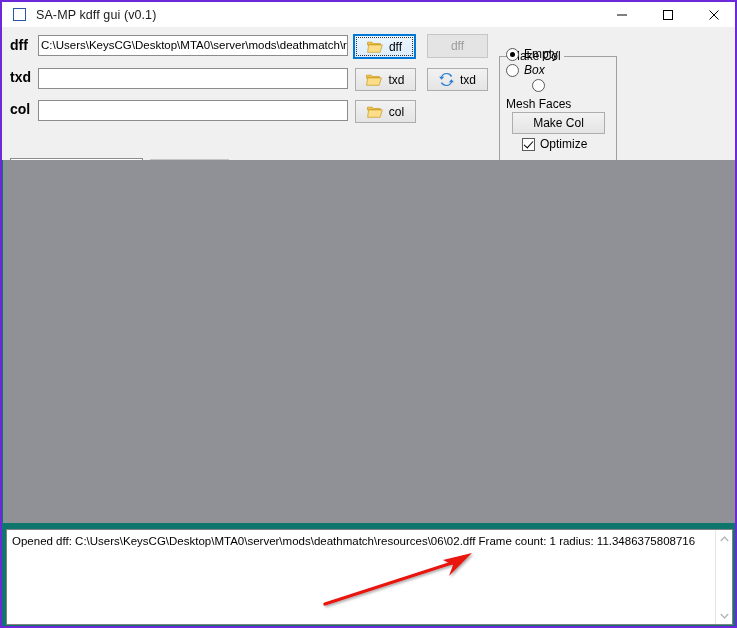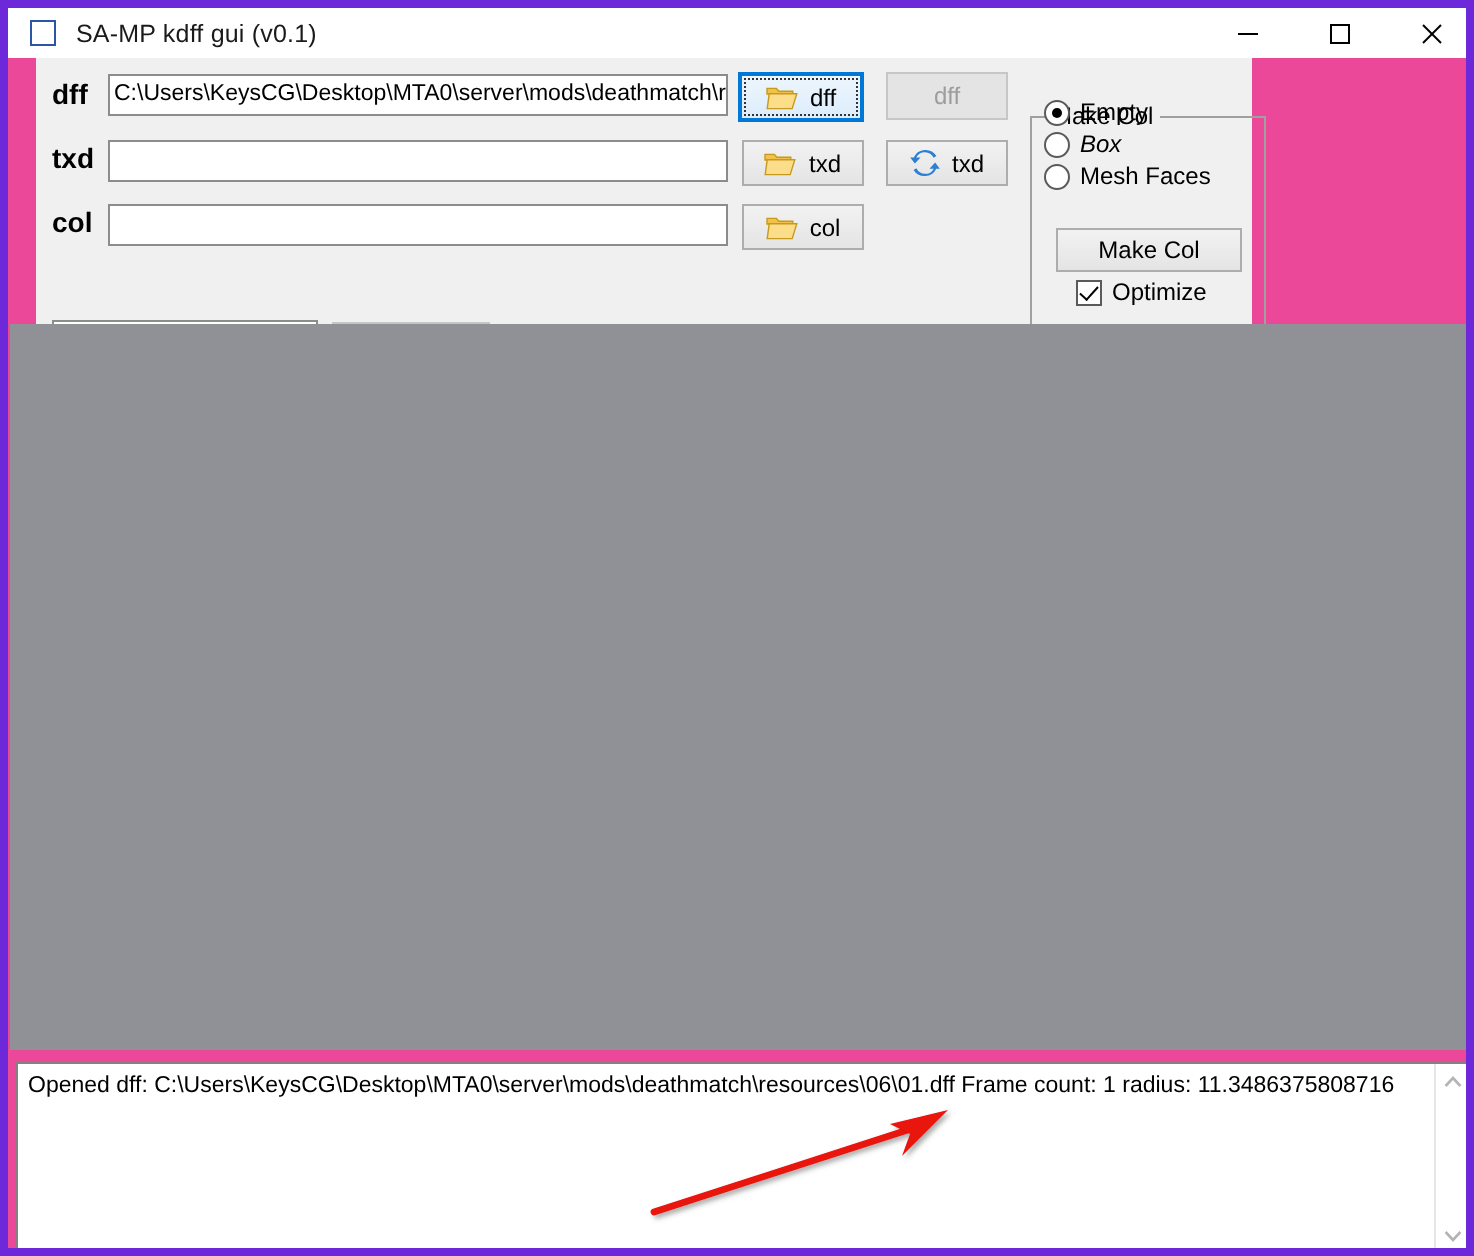"SA-MP kdff gui (v0.1)" #app-window { background: #ec4899 -> #0f766e; border: 4px solid #6d28d9 -> 2px solid #6d28d9 }
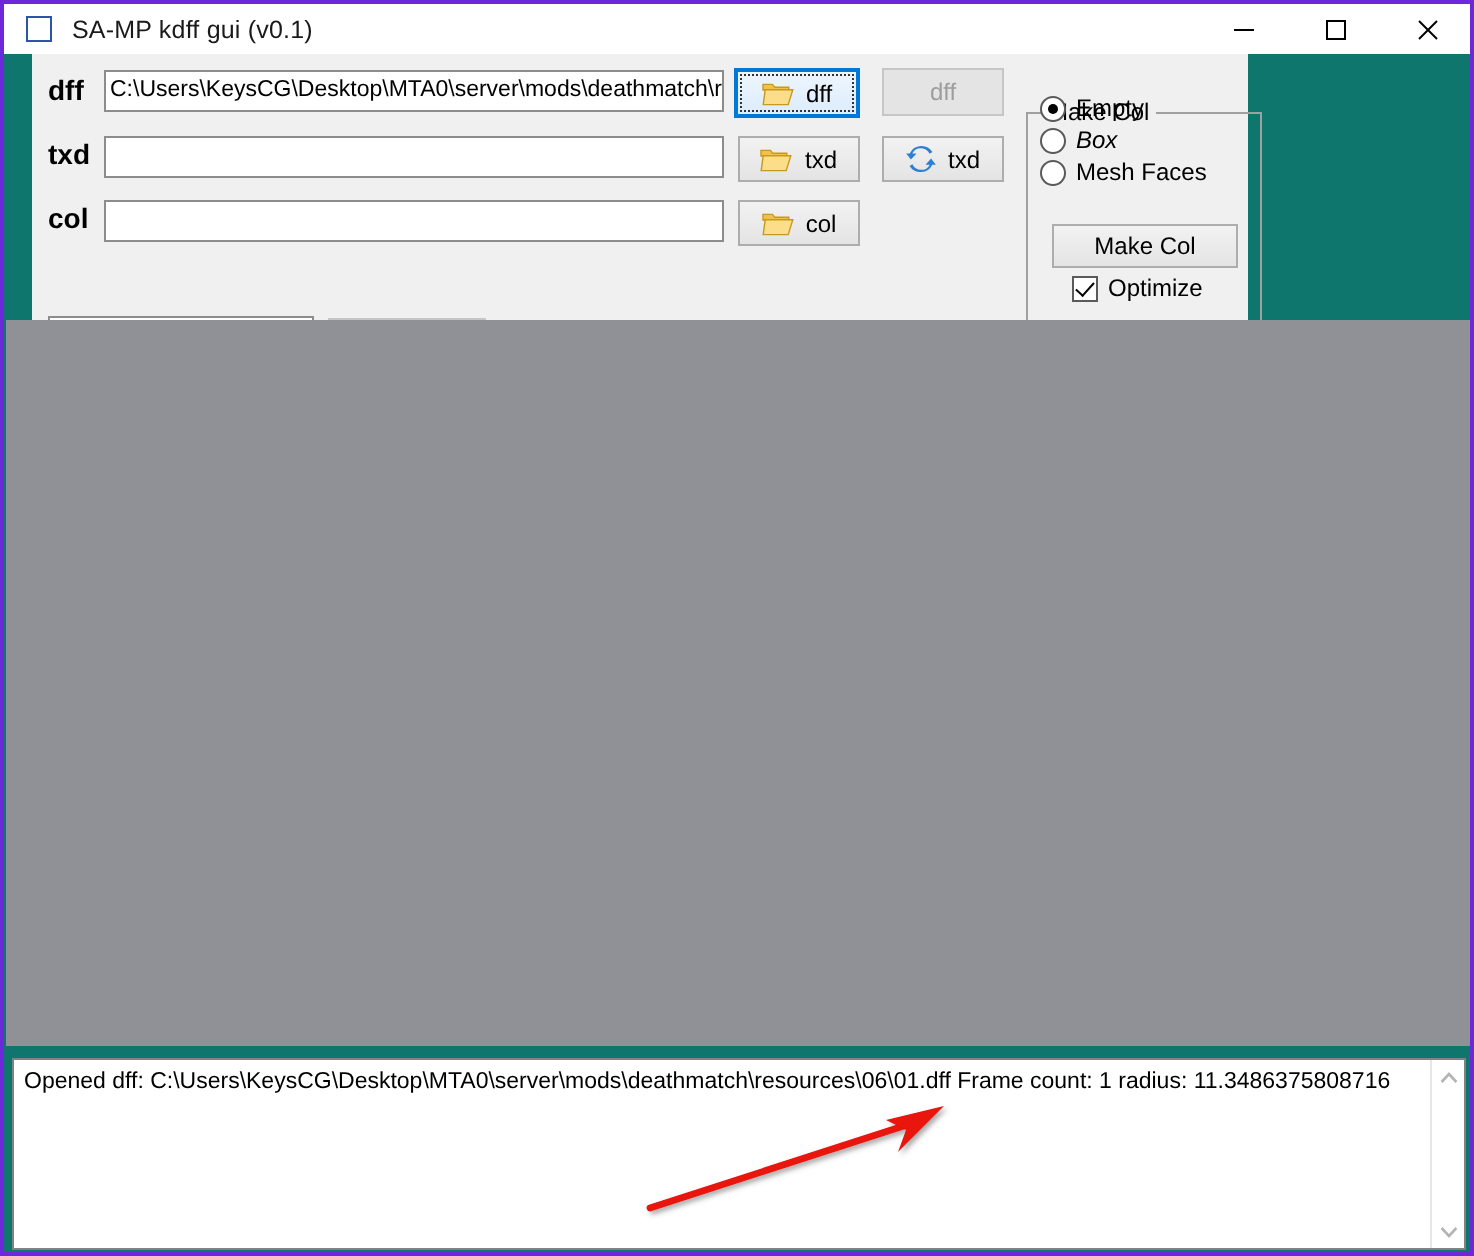"dff" #toolbar { left: 14px -> 0; width: 608px -> 735px }
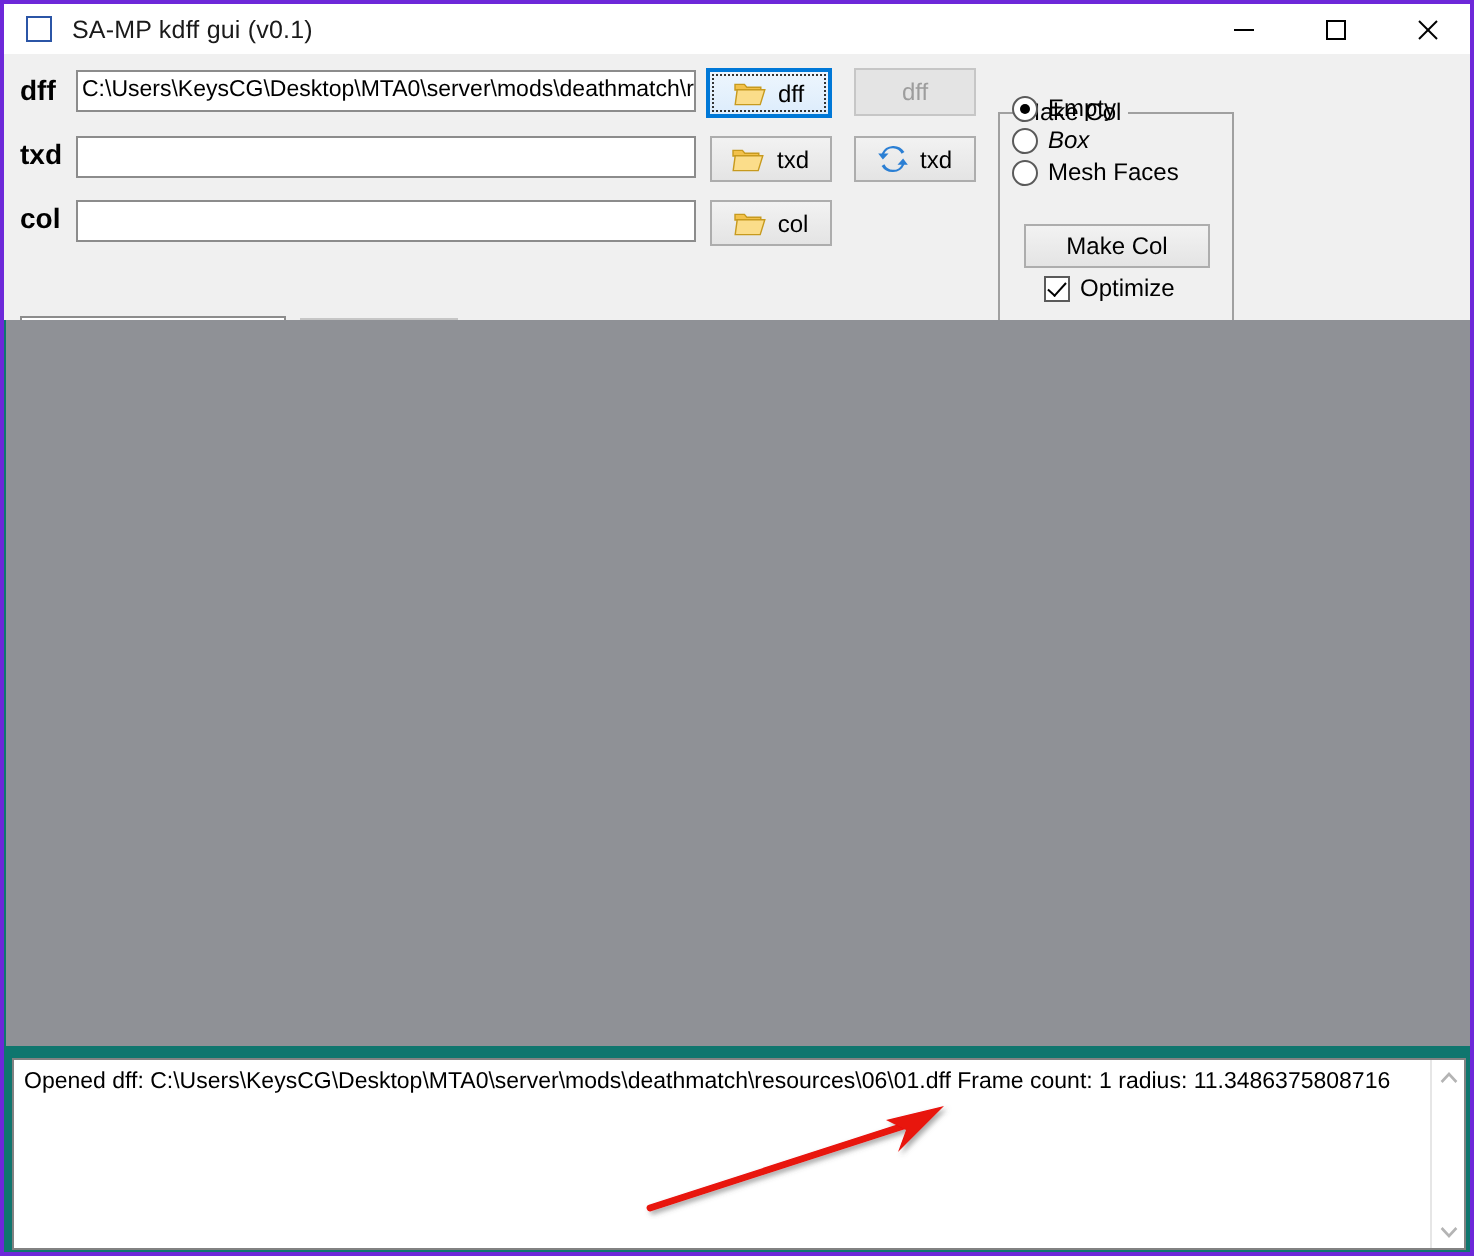"Mesh Faces" div.radio-row { flex-direction: none -> column }
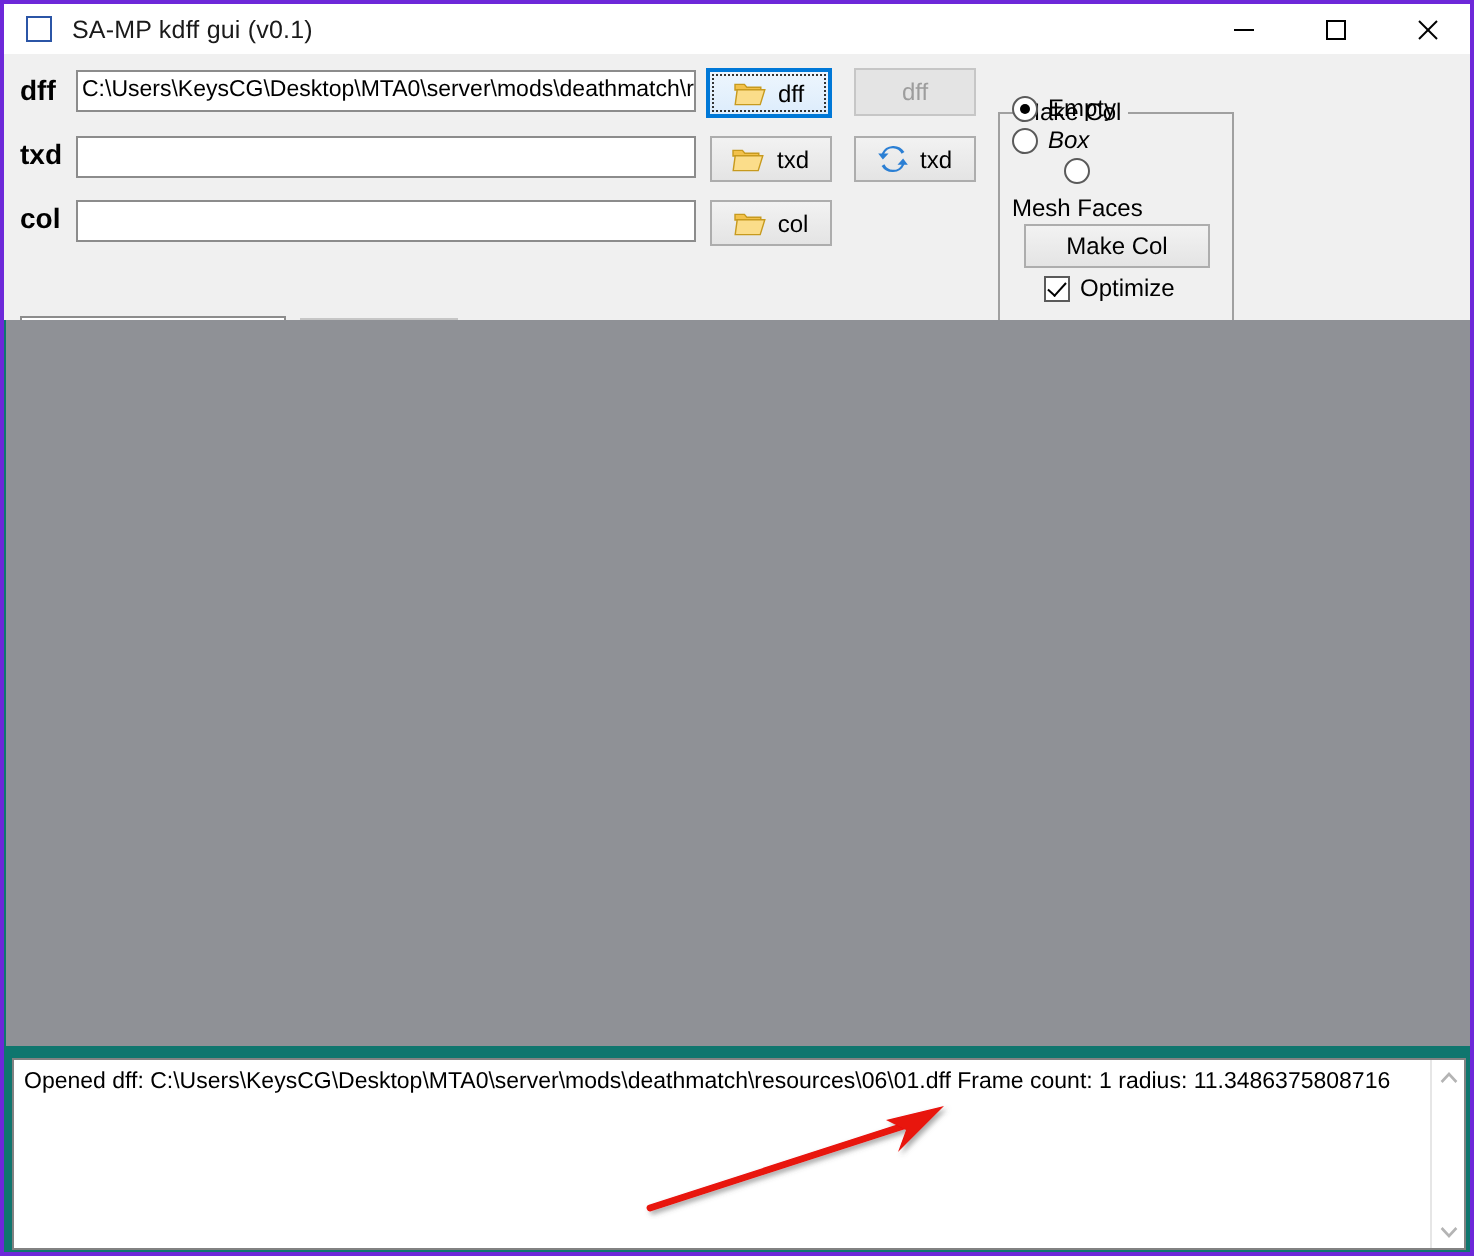"Opened dff:" div { text: 01.dff -> 02.dff }
